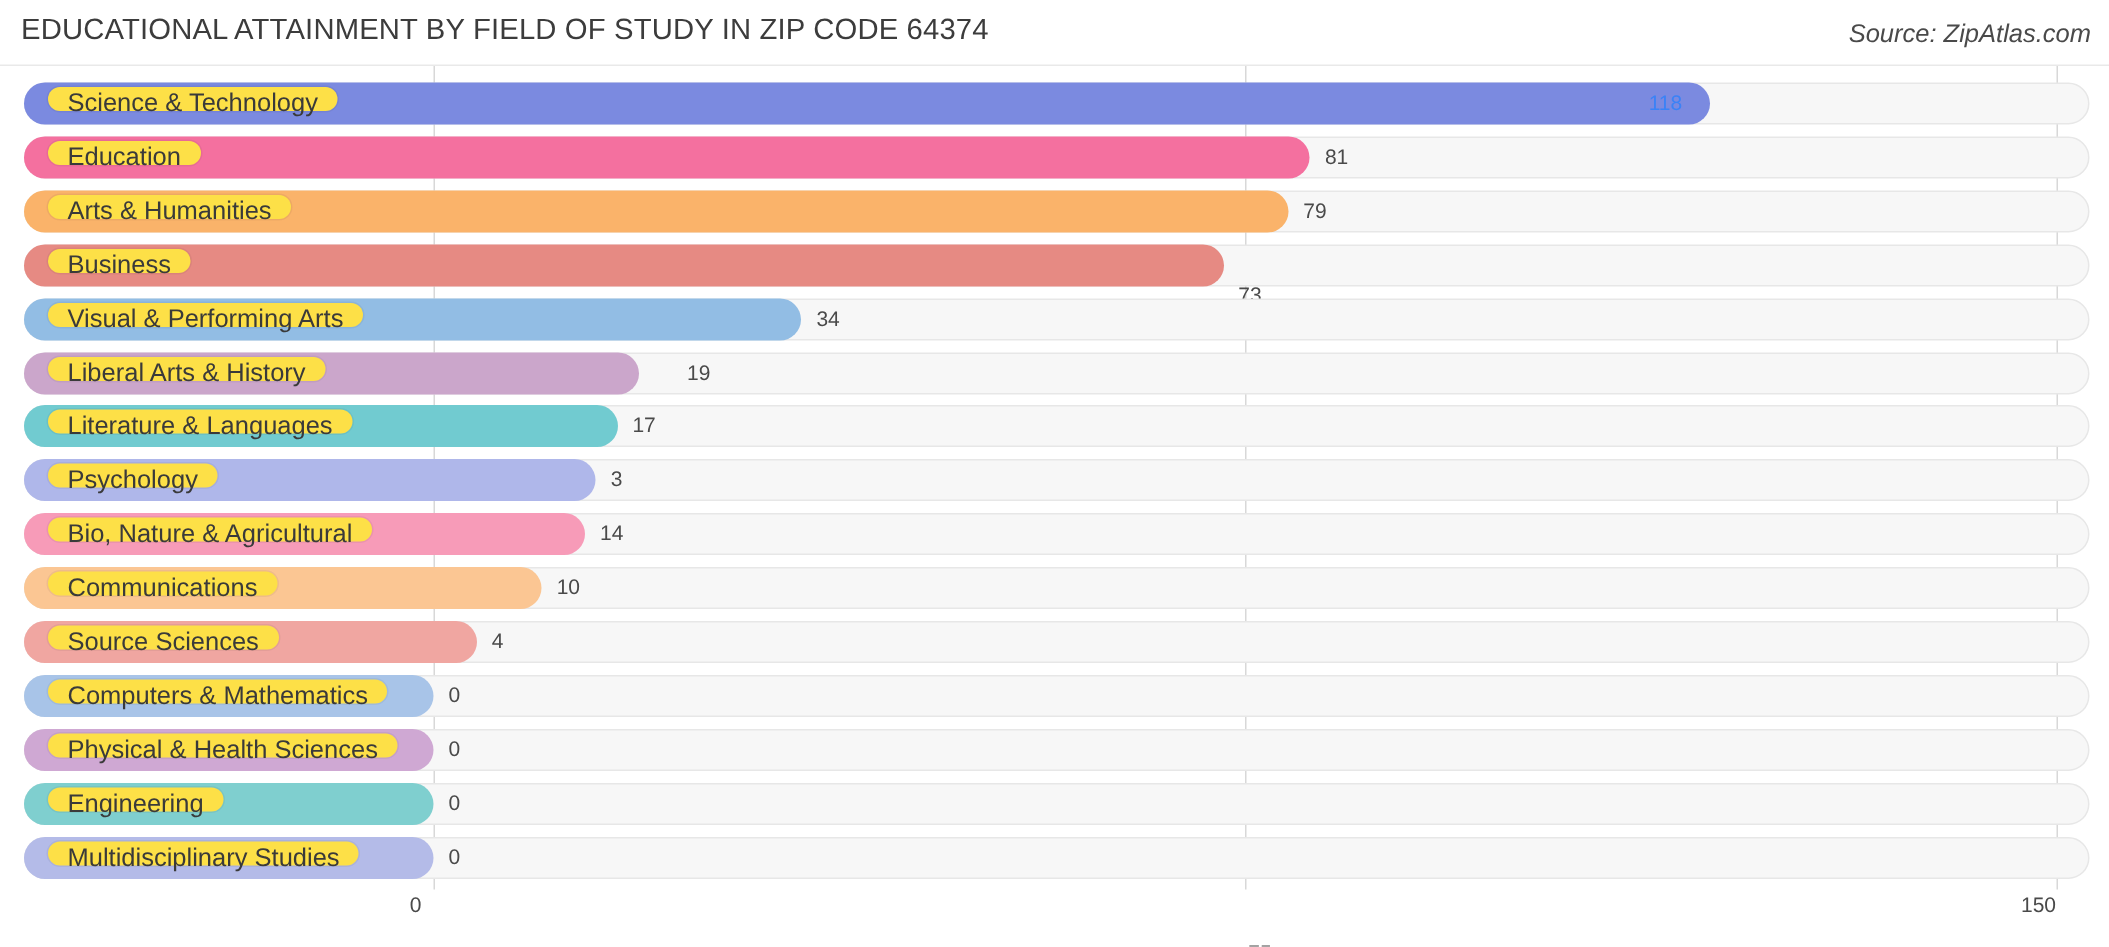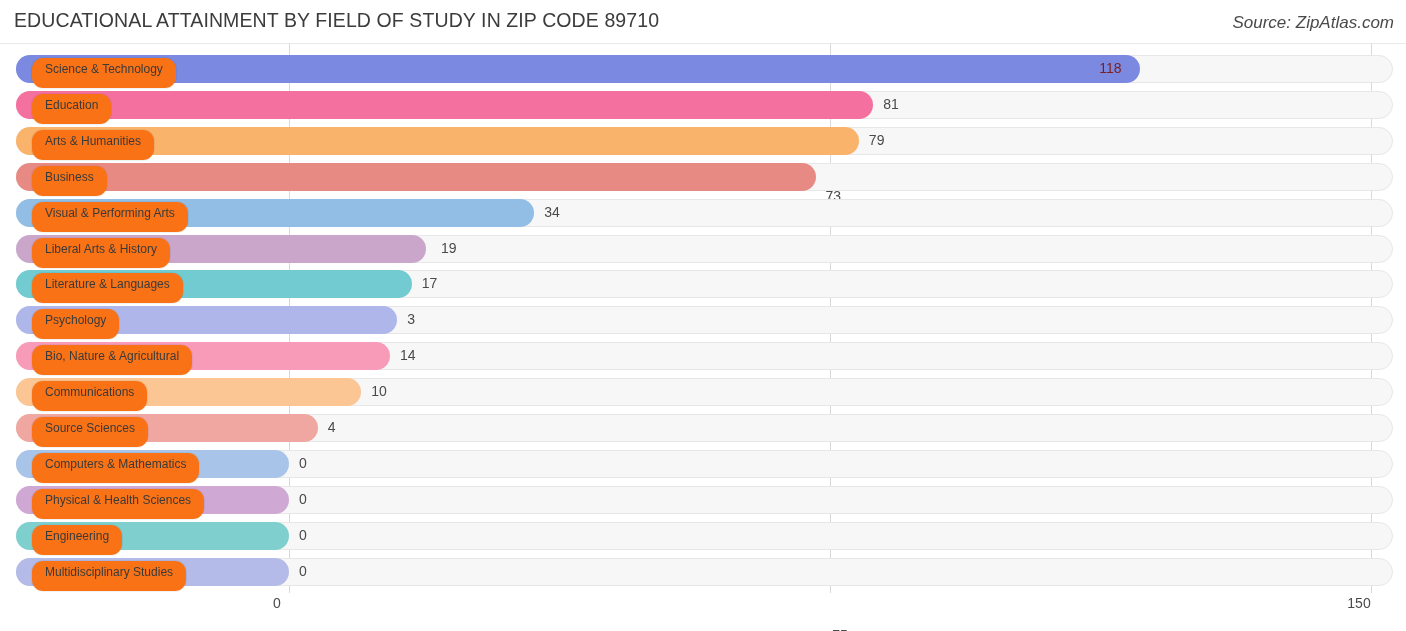"EDUCATIONAL ATTAINMENT BY FIELD OF" div { text: 89710 -> 64374 }
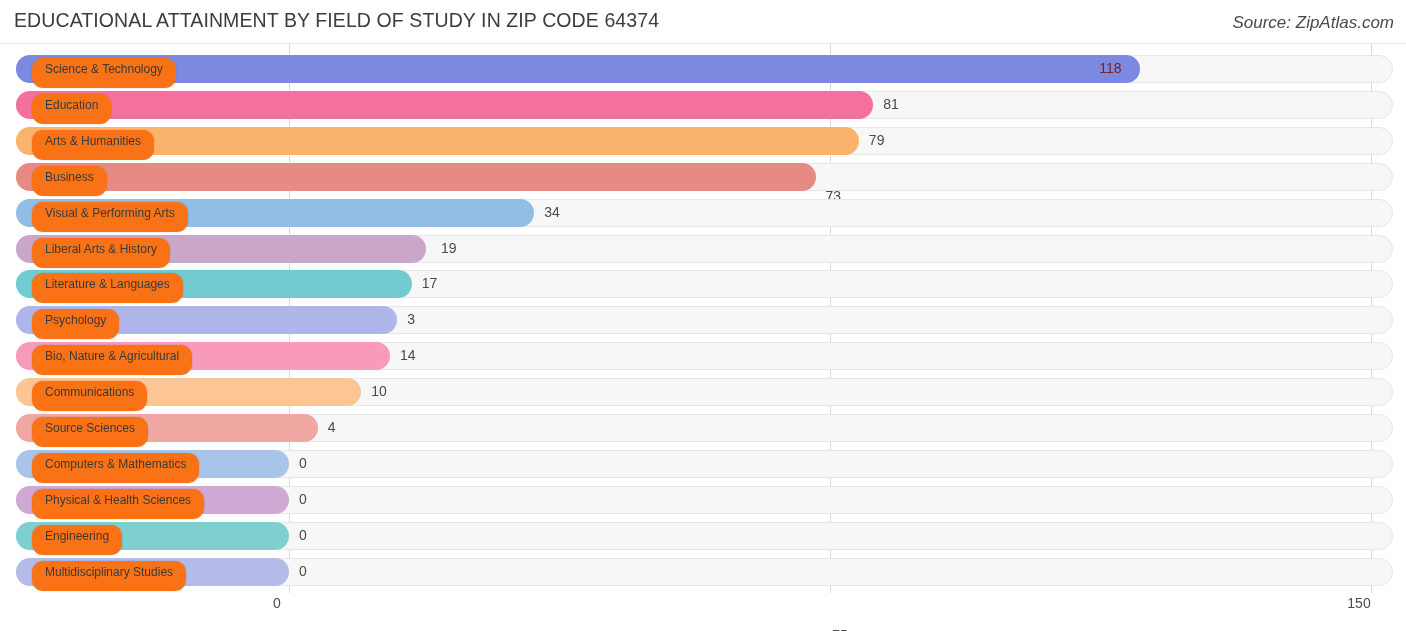"Science & Technology" .label-pill { background: #f97316 -> #fde047; font-size: 12px -> 17px; height: 30px -> 16px }
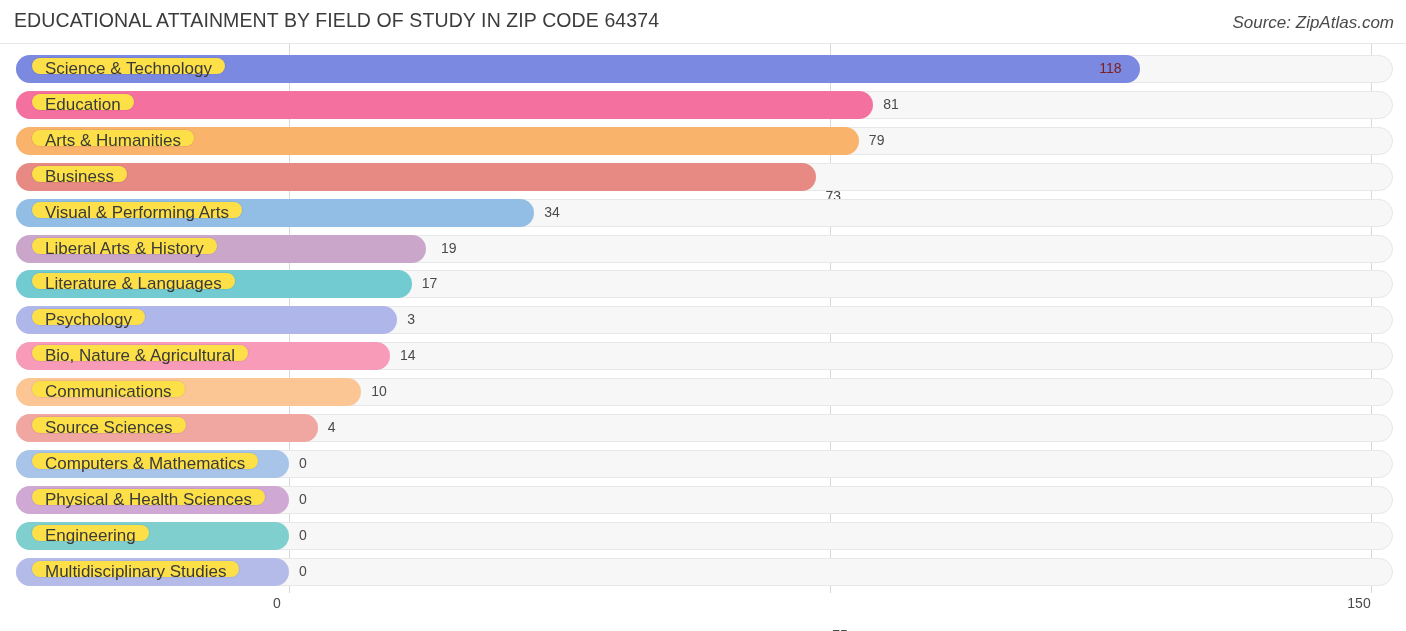"118" .value-in { color: #7f1d1d -> #3b82f6 }
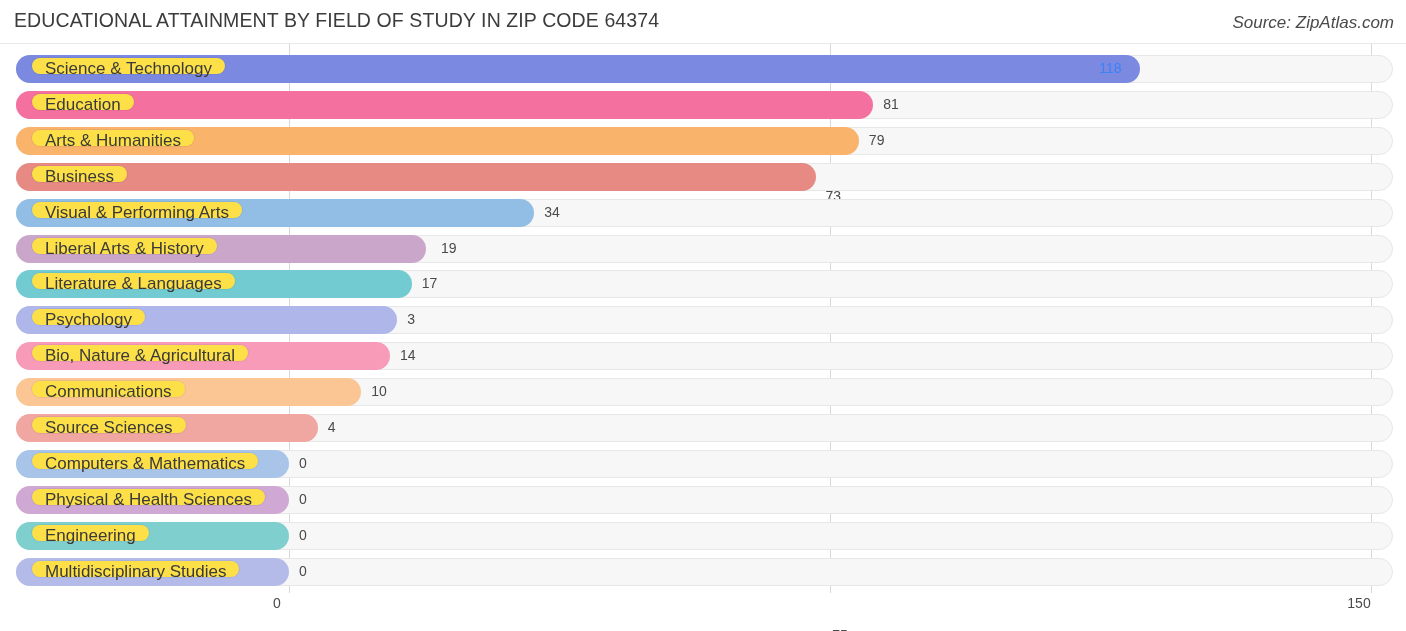"19" div.value-out { left: 441px -> 458px }
